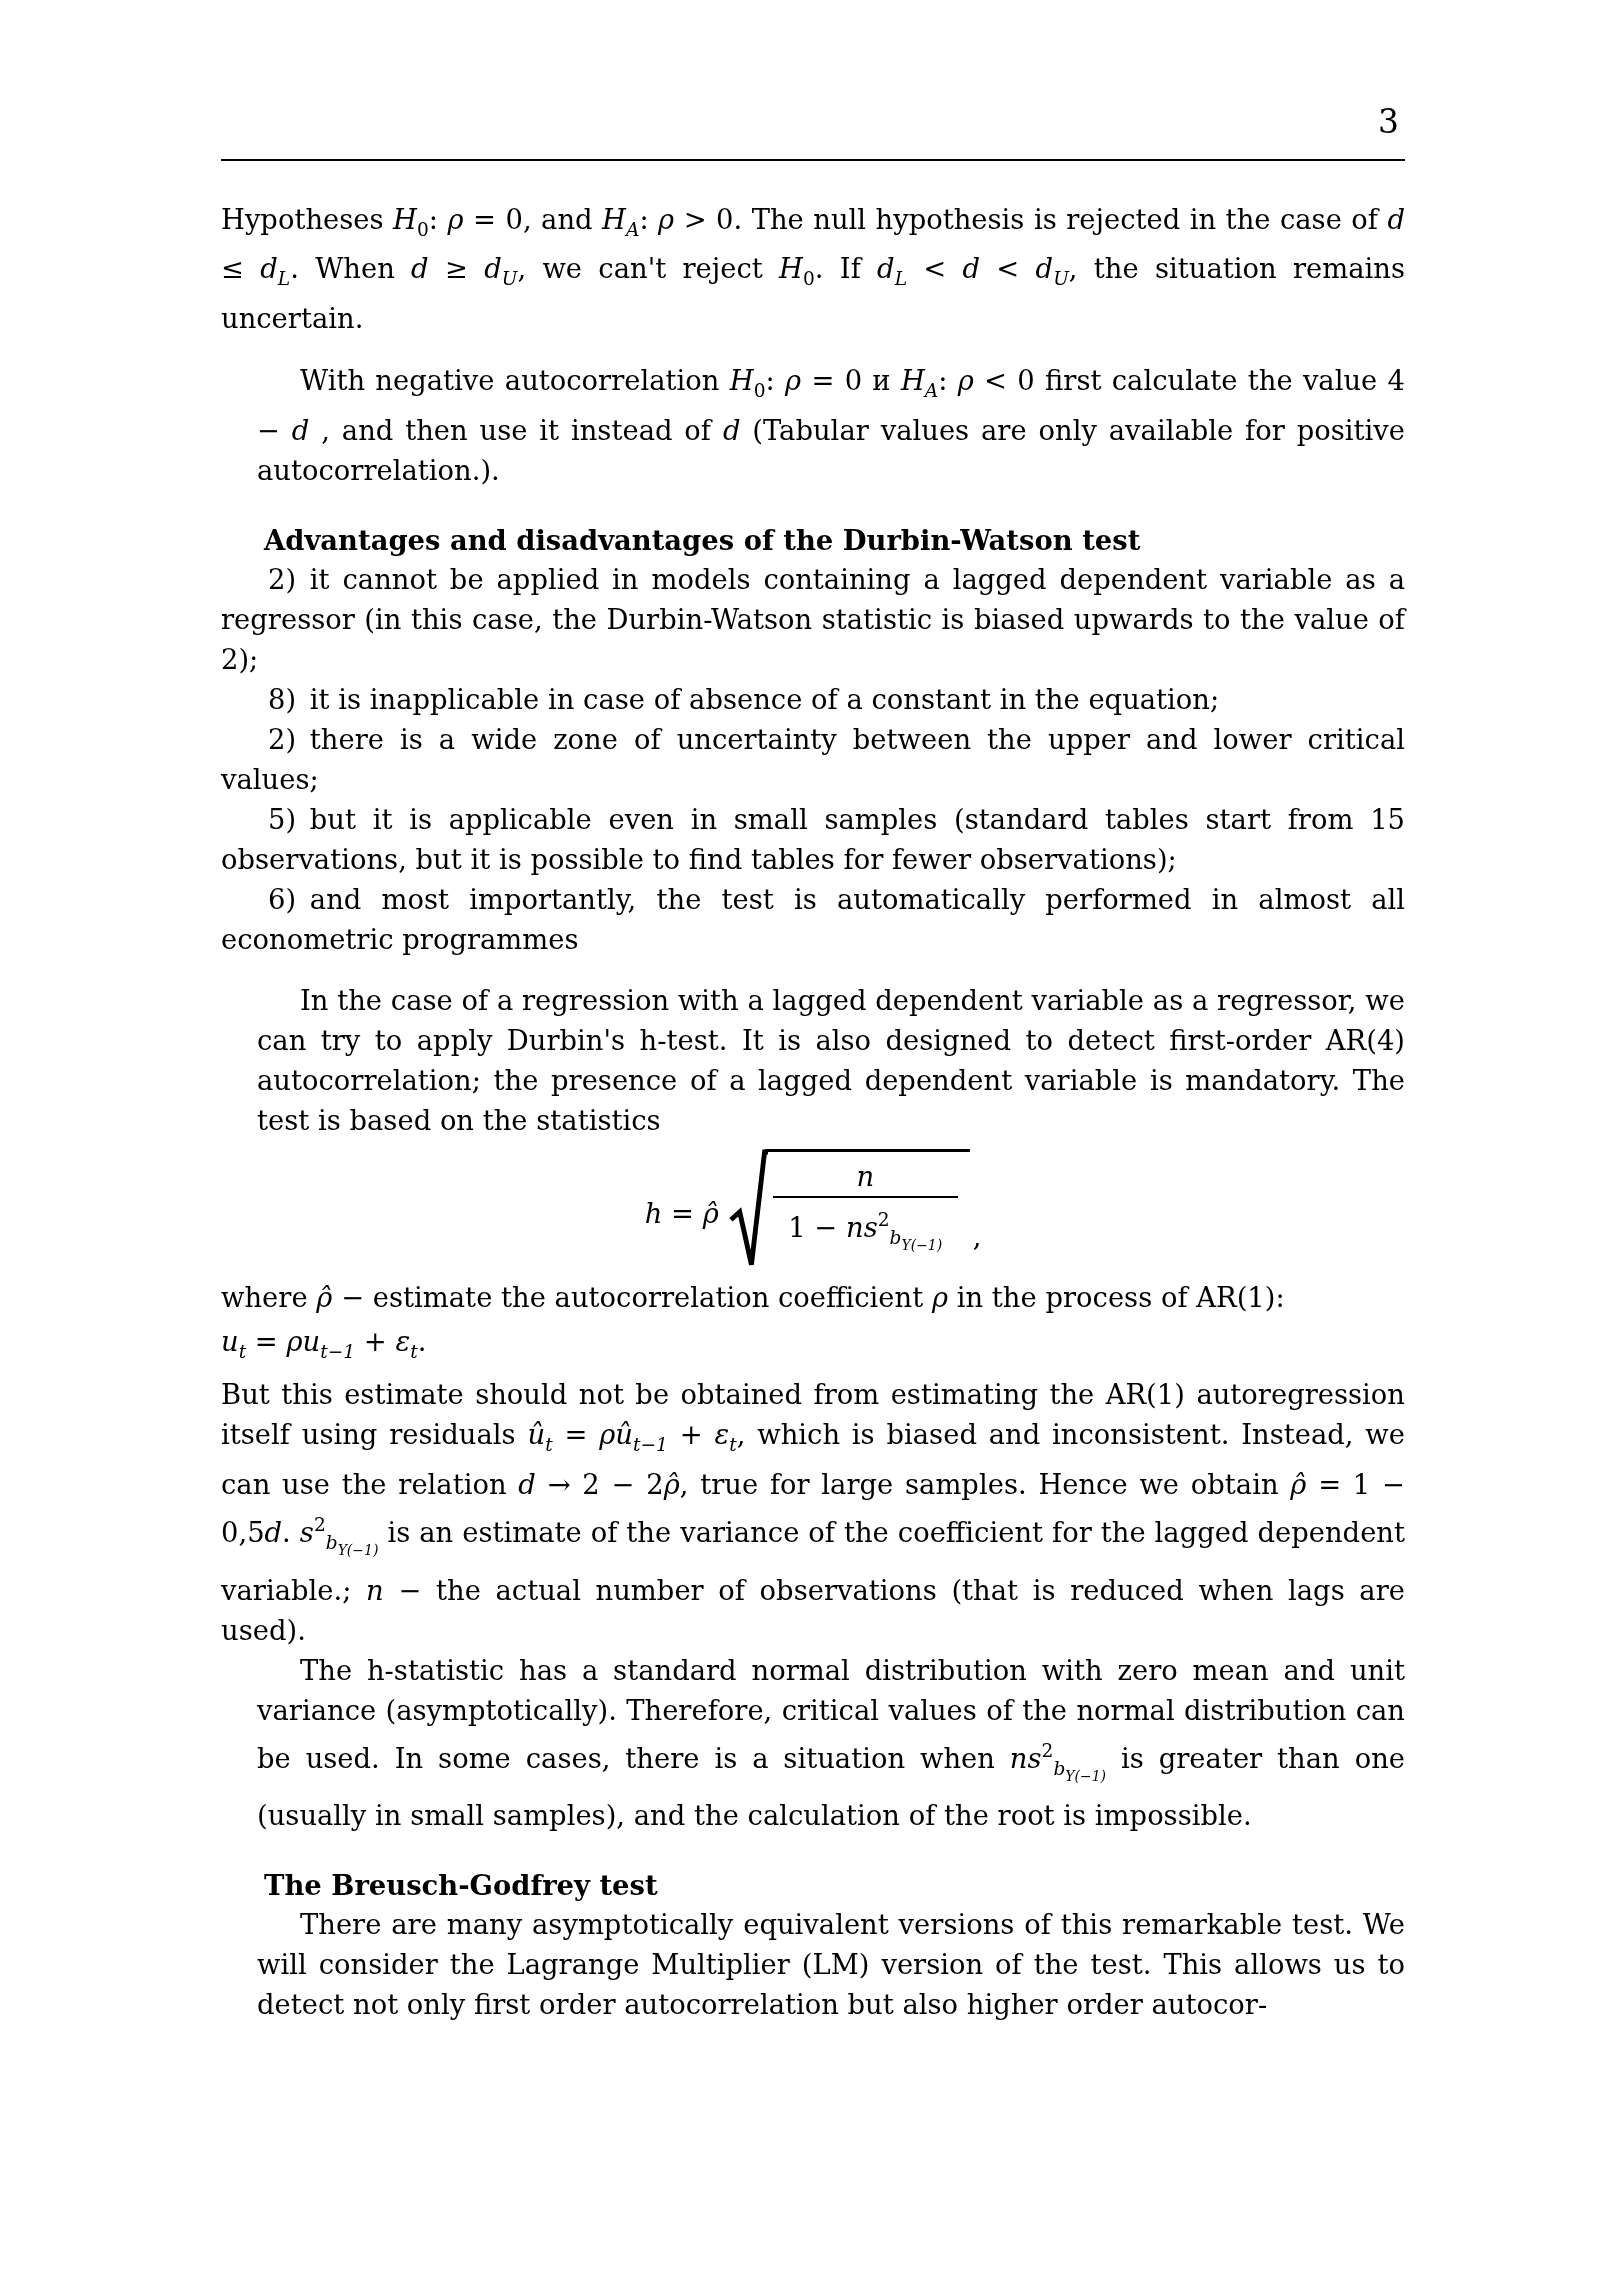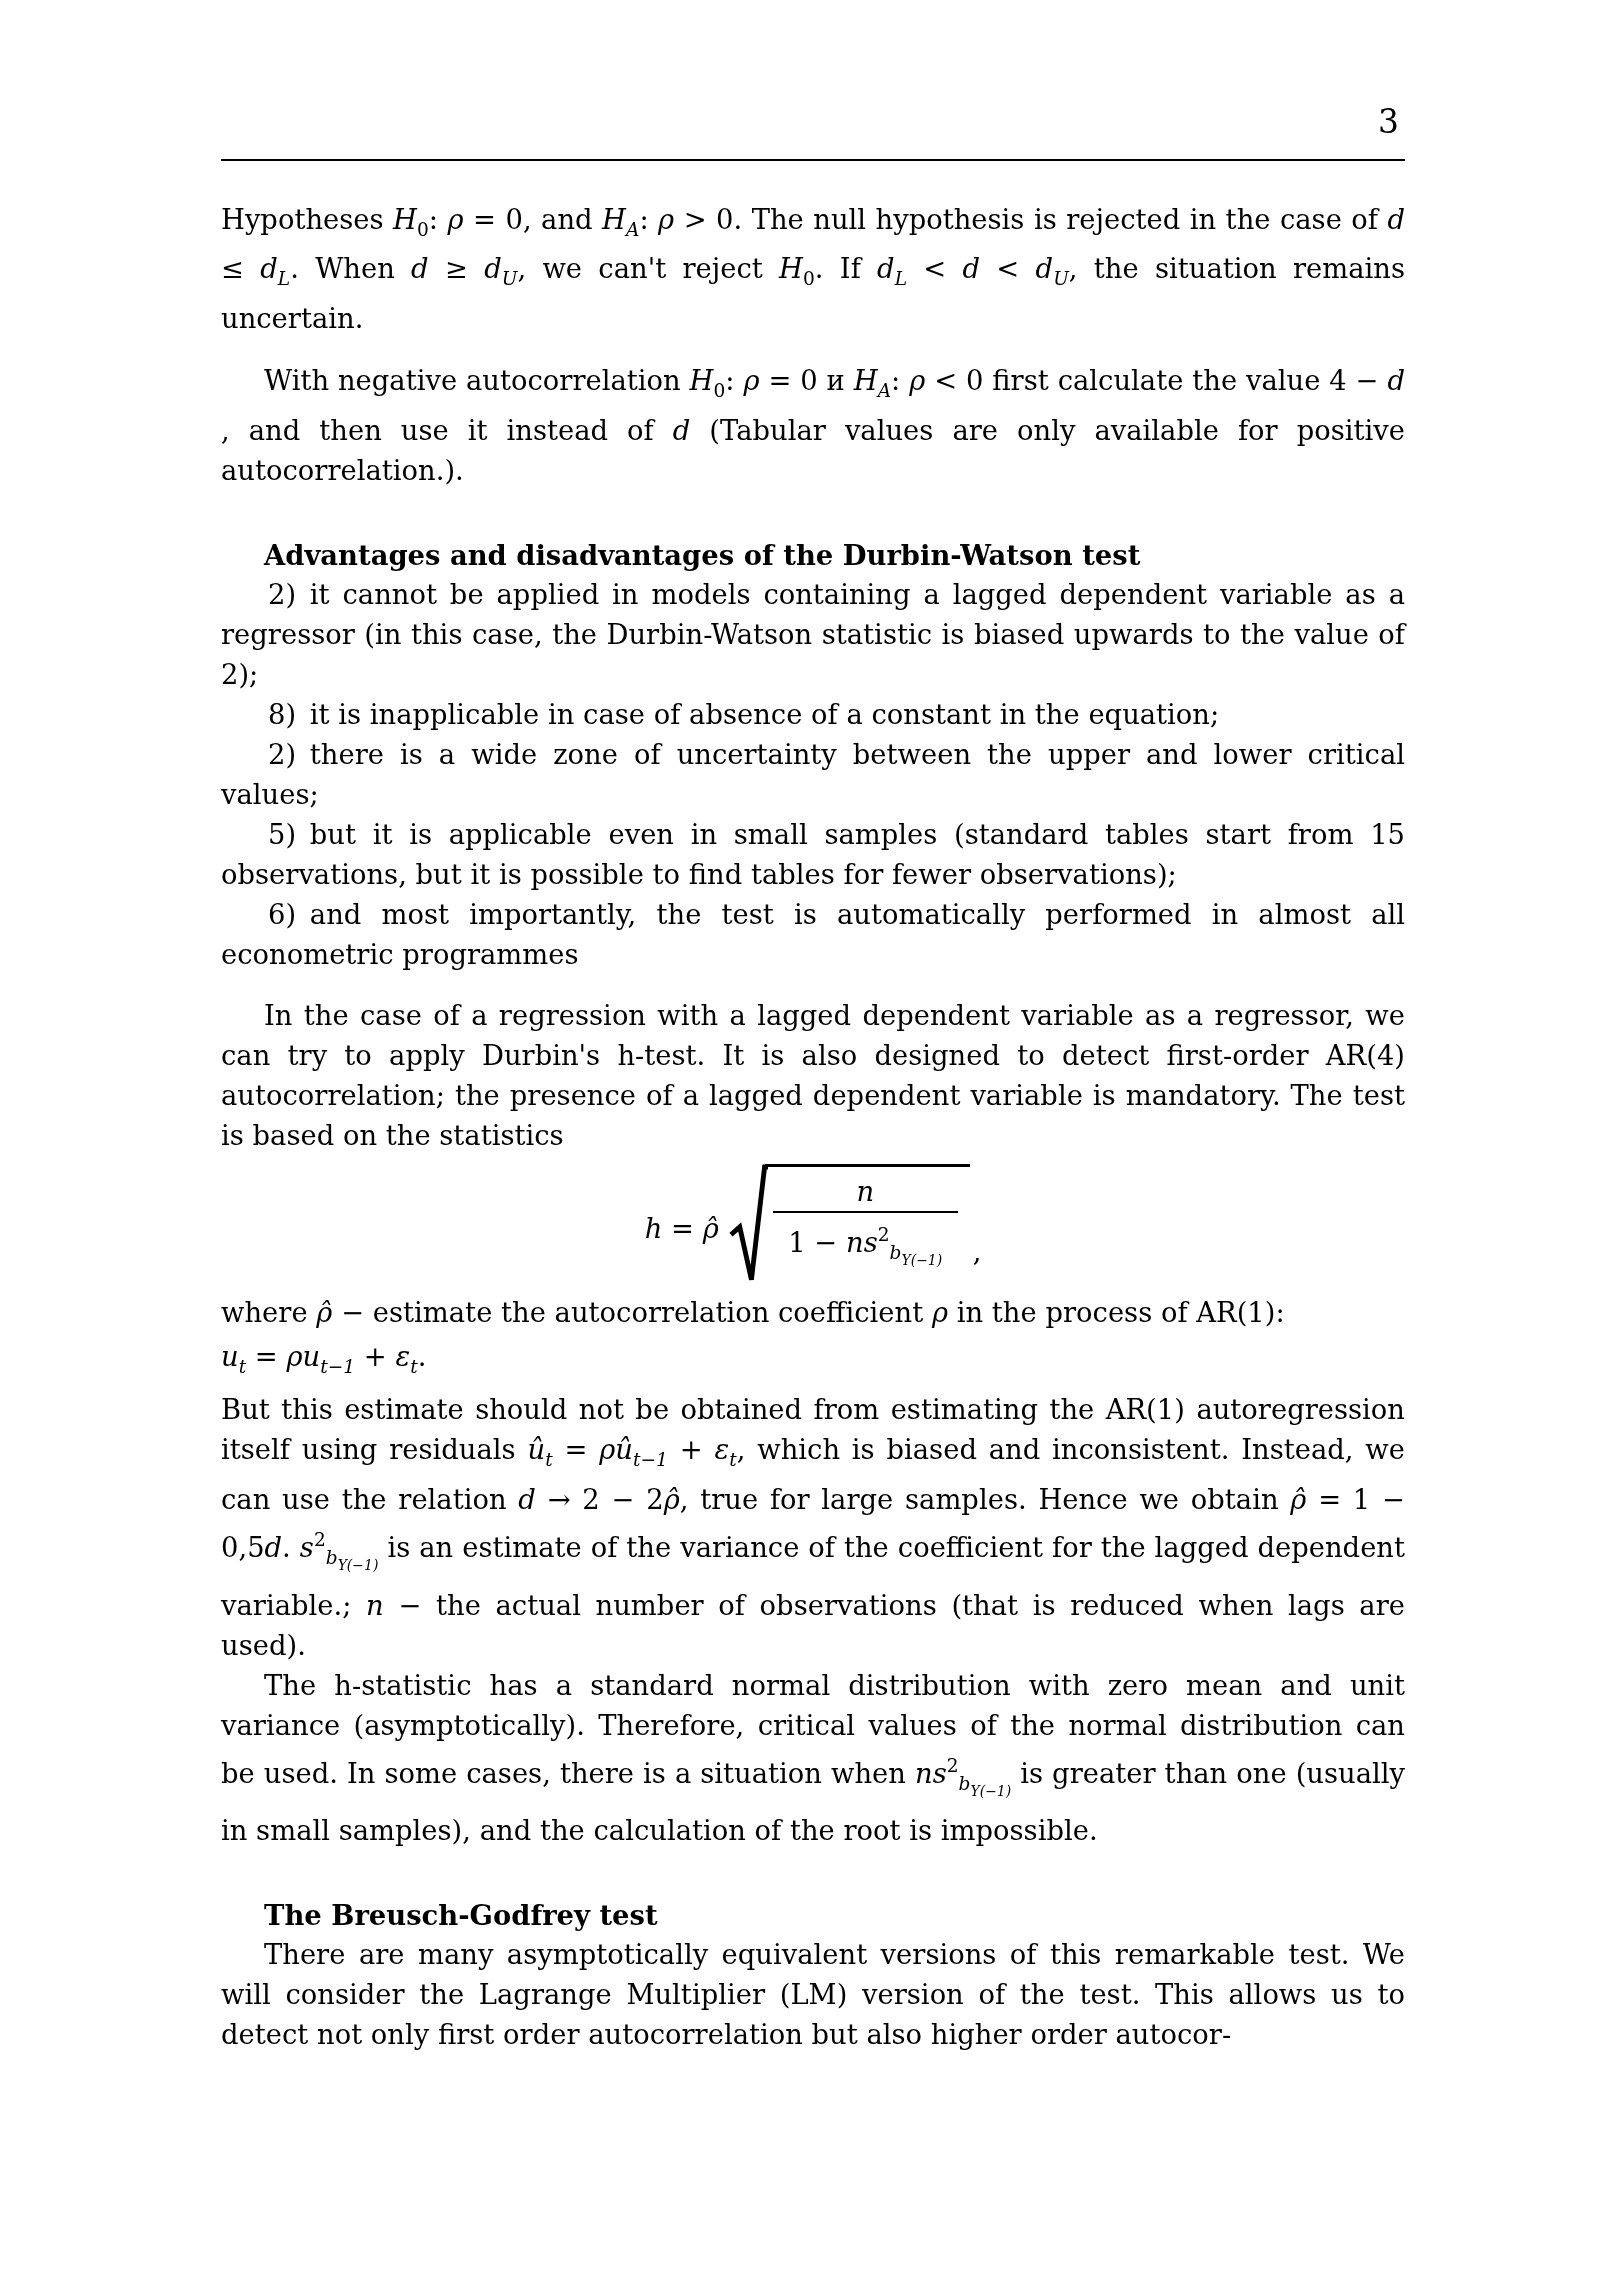"With negative autocorrelation H0: ρ" .indent { margin-left: none -> 36px }
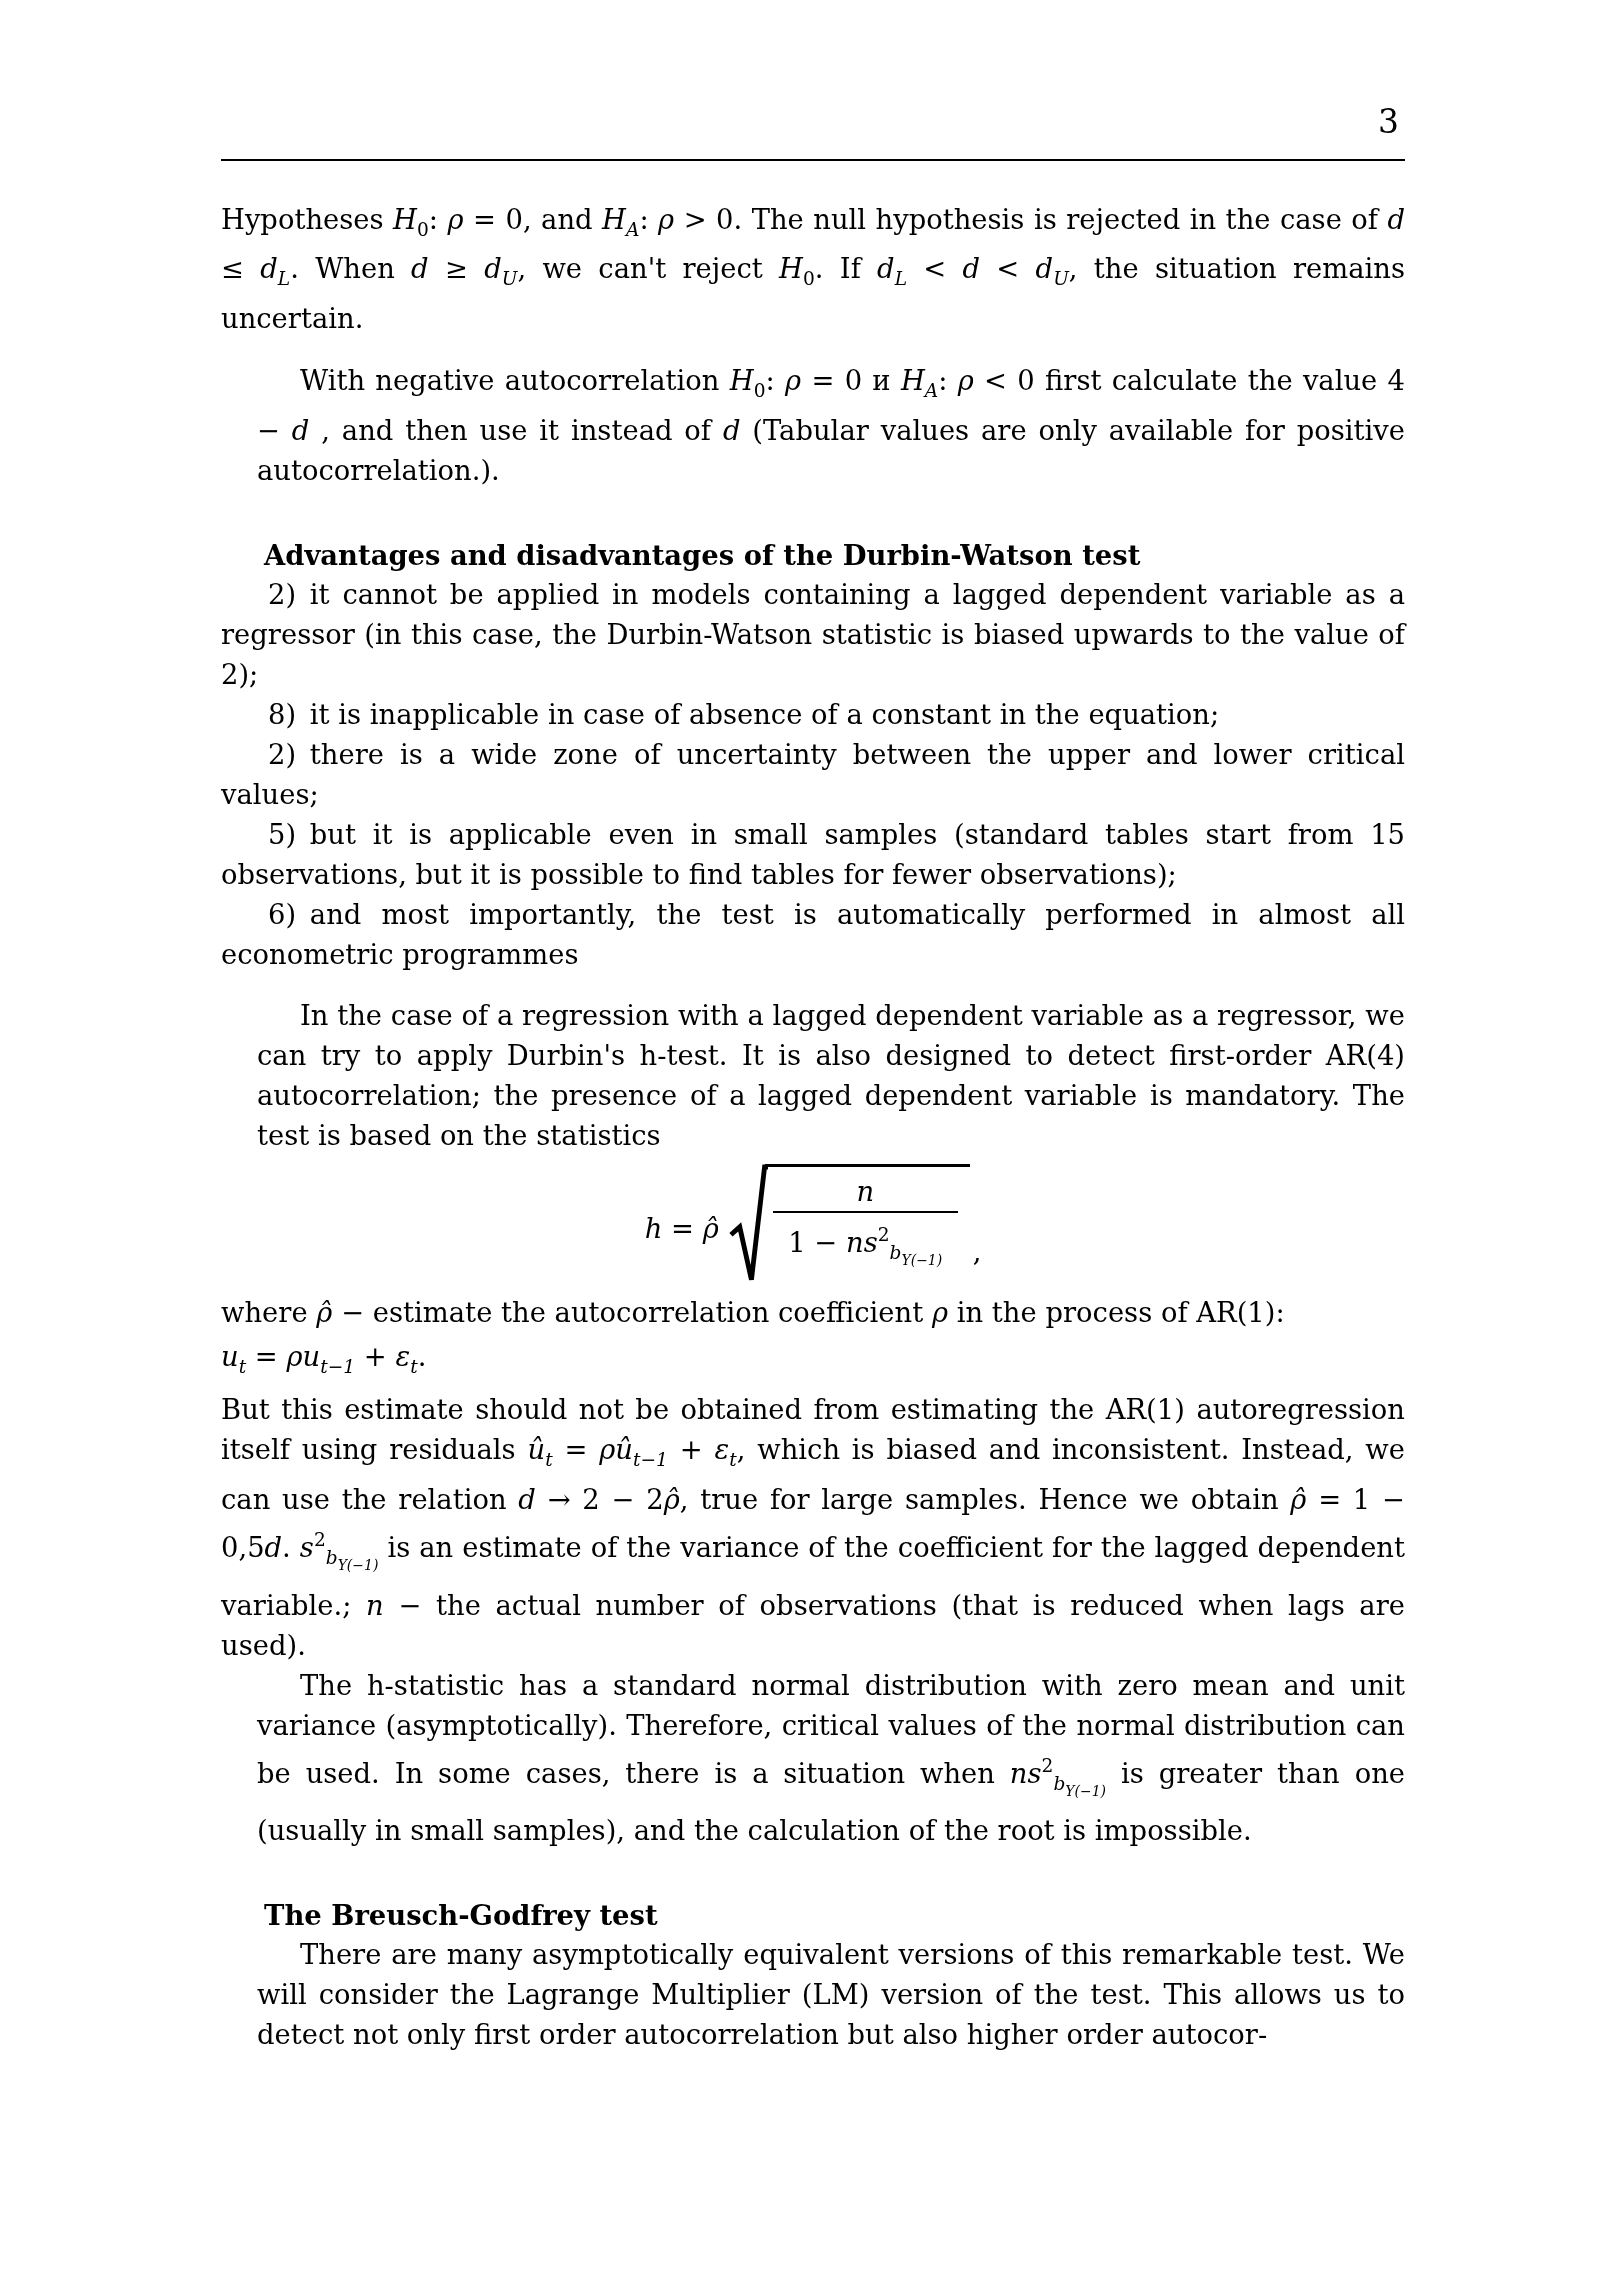"Advantages and disadvantages of the" .head { margin-top: 44px -> 29px }
